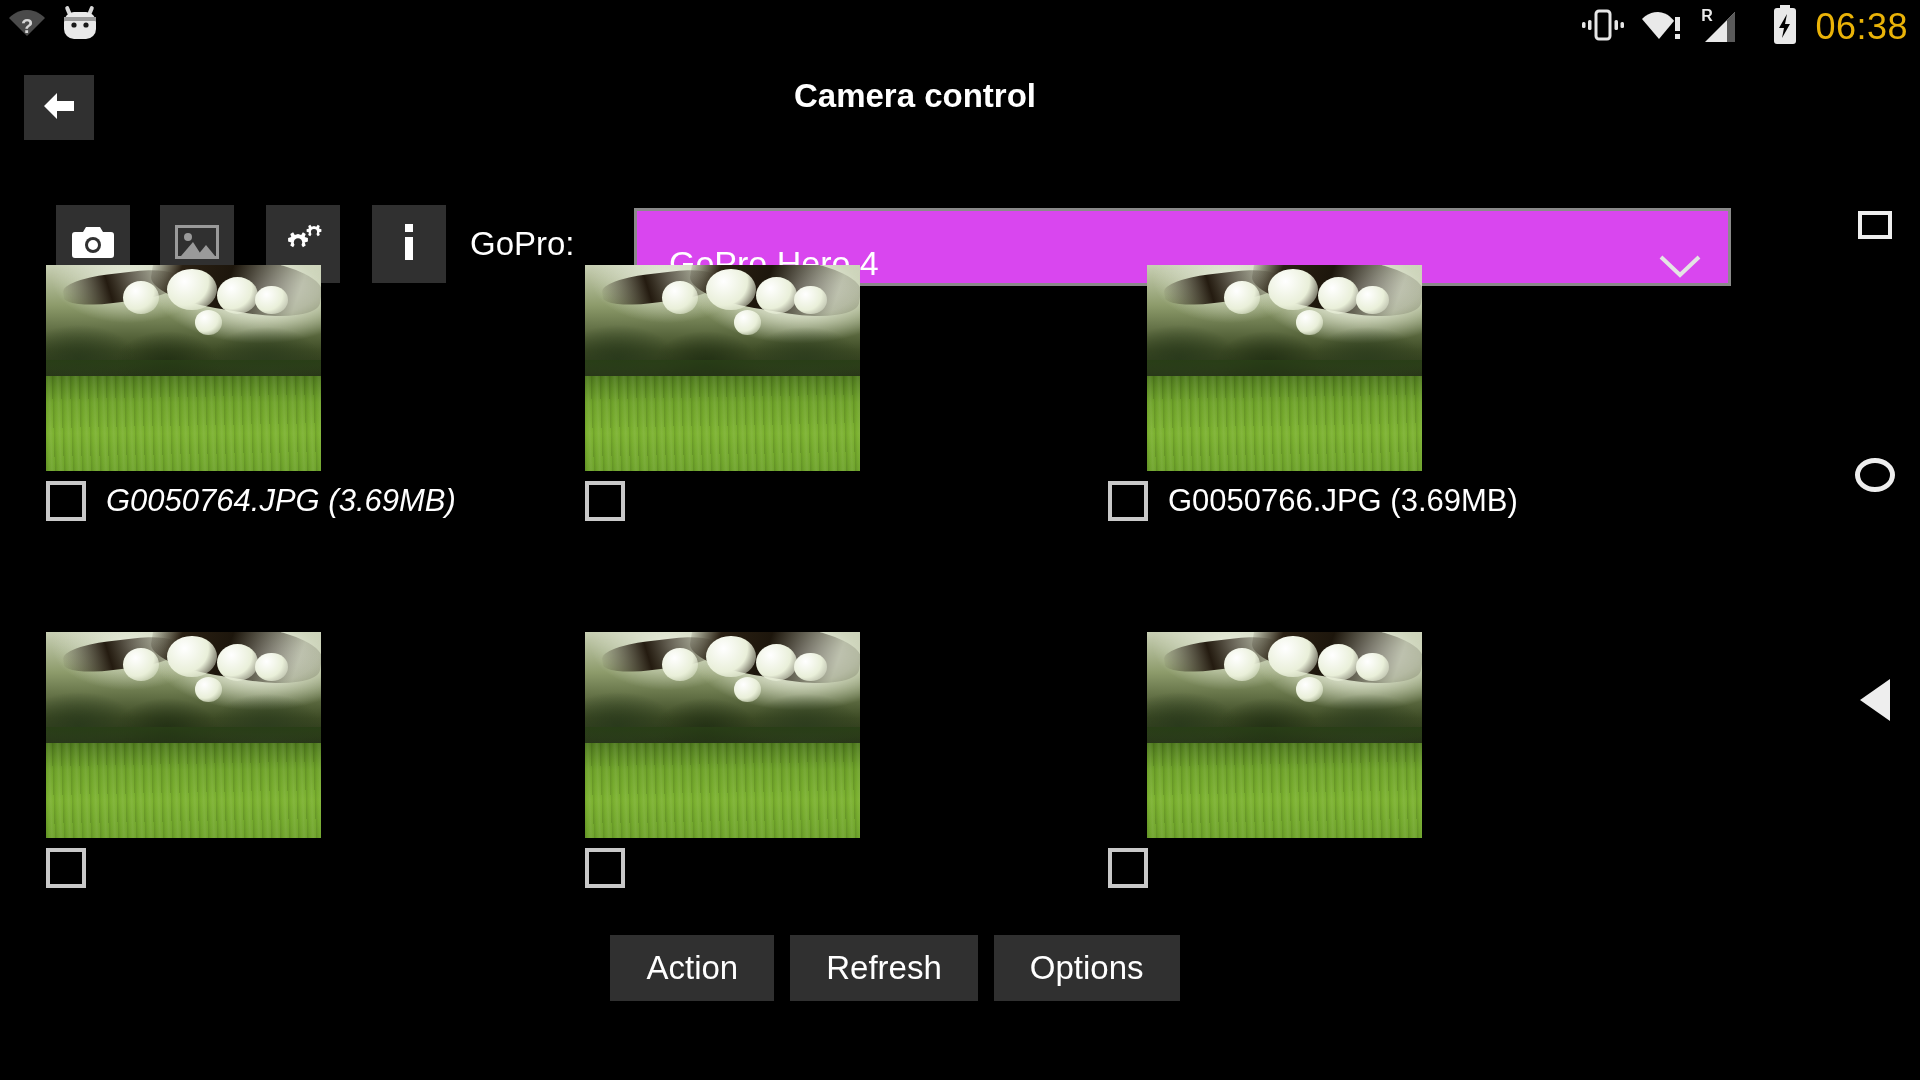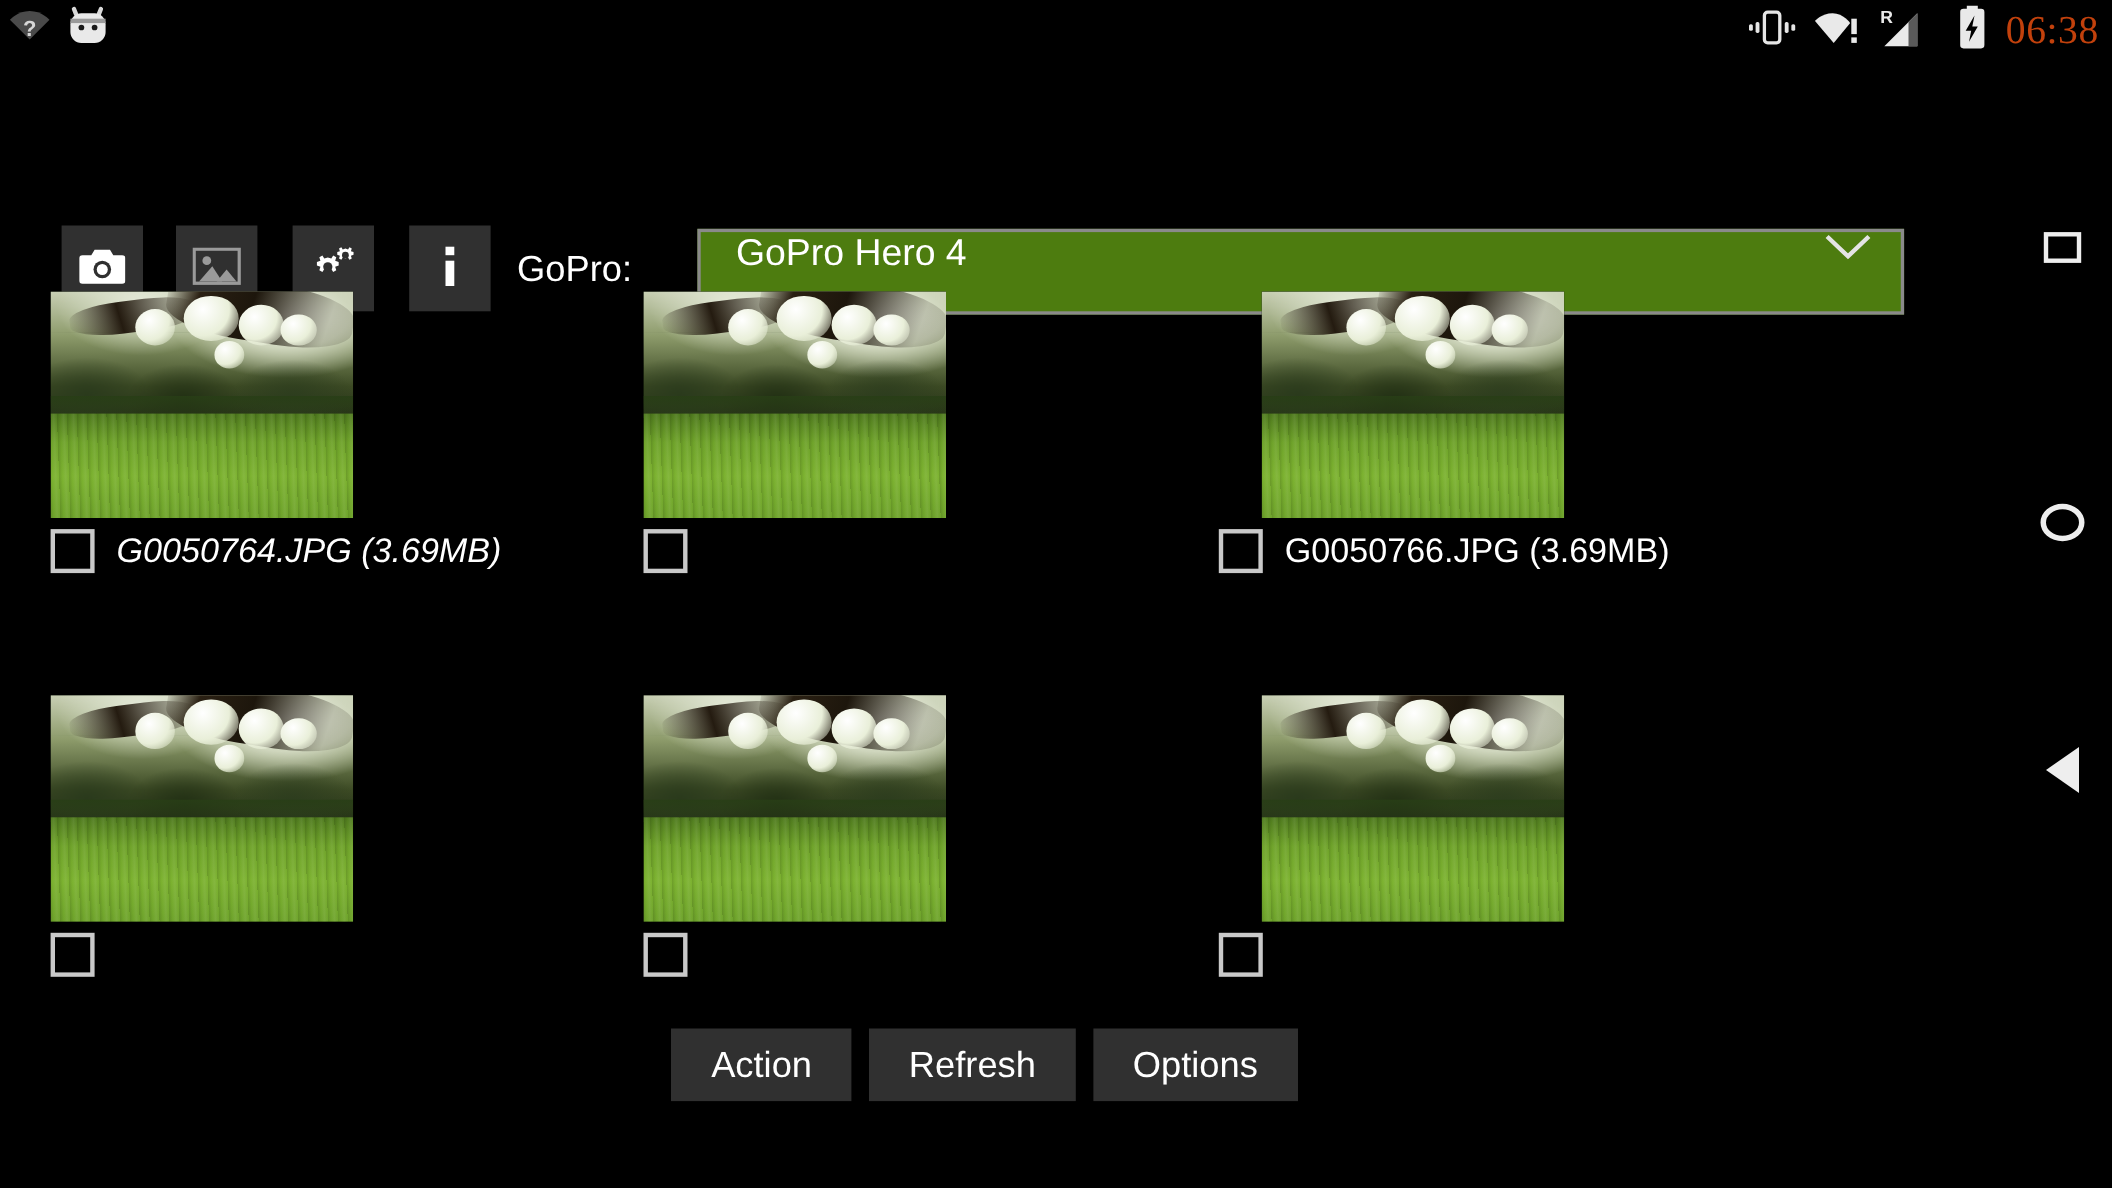"06:38" .sb-time { color: #c2410c -> #eab308; font-family: Liberation Serif, serif -> Liberation Sans, sans-serif }
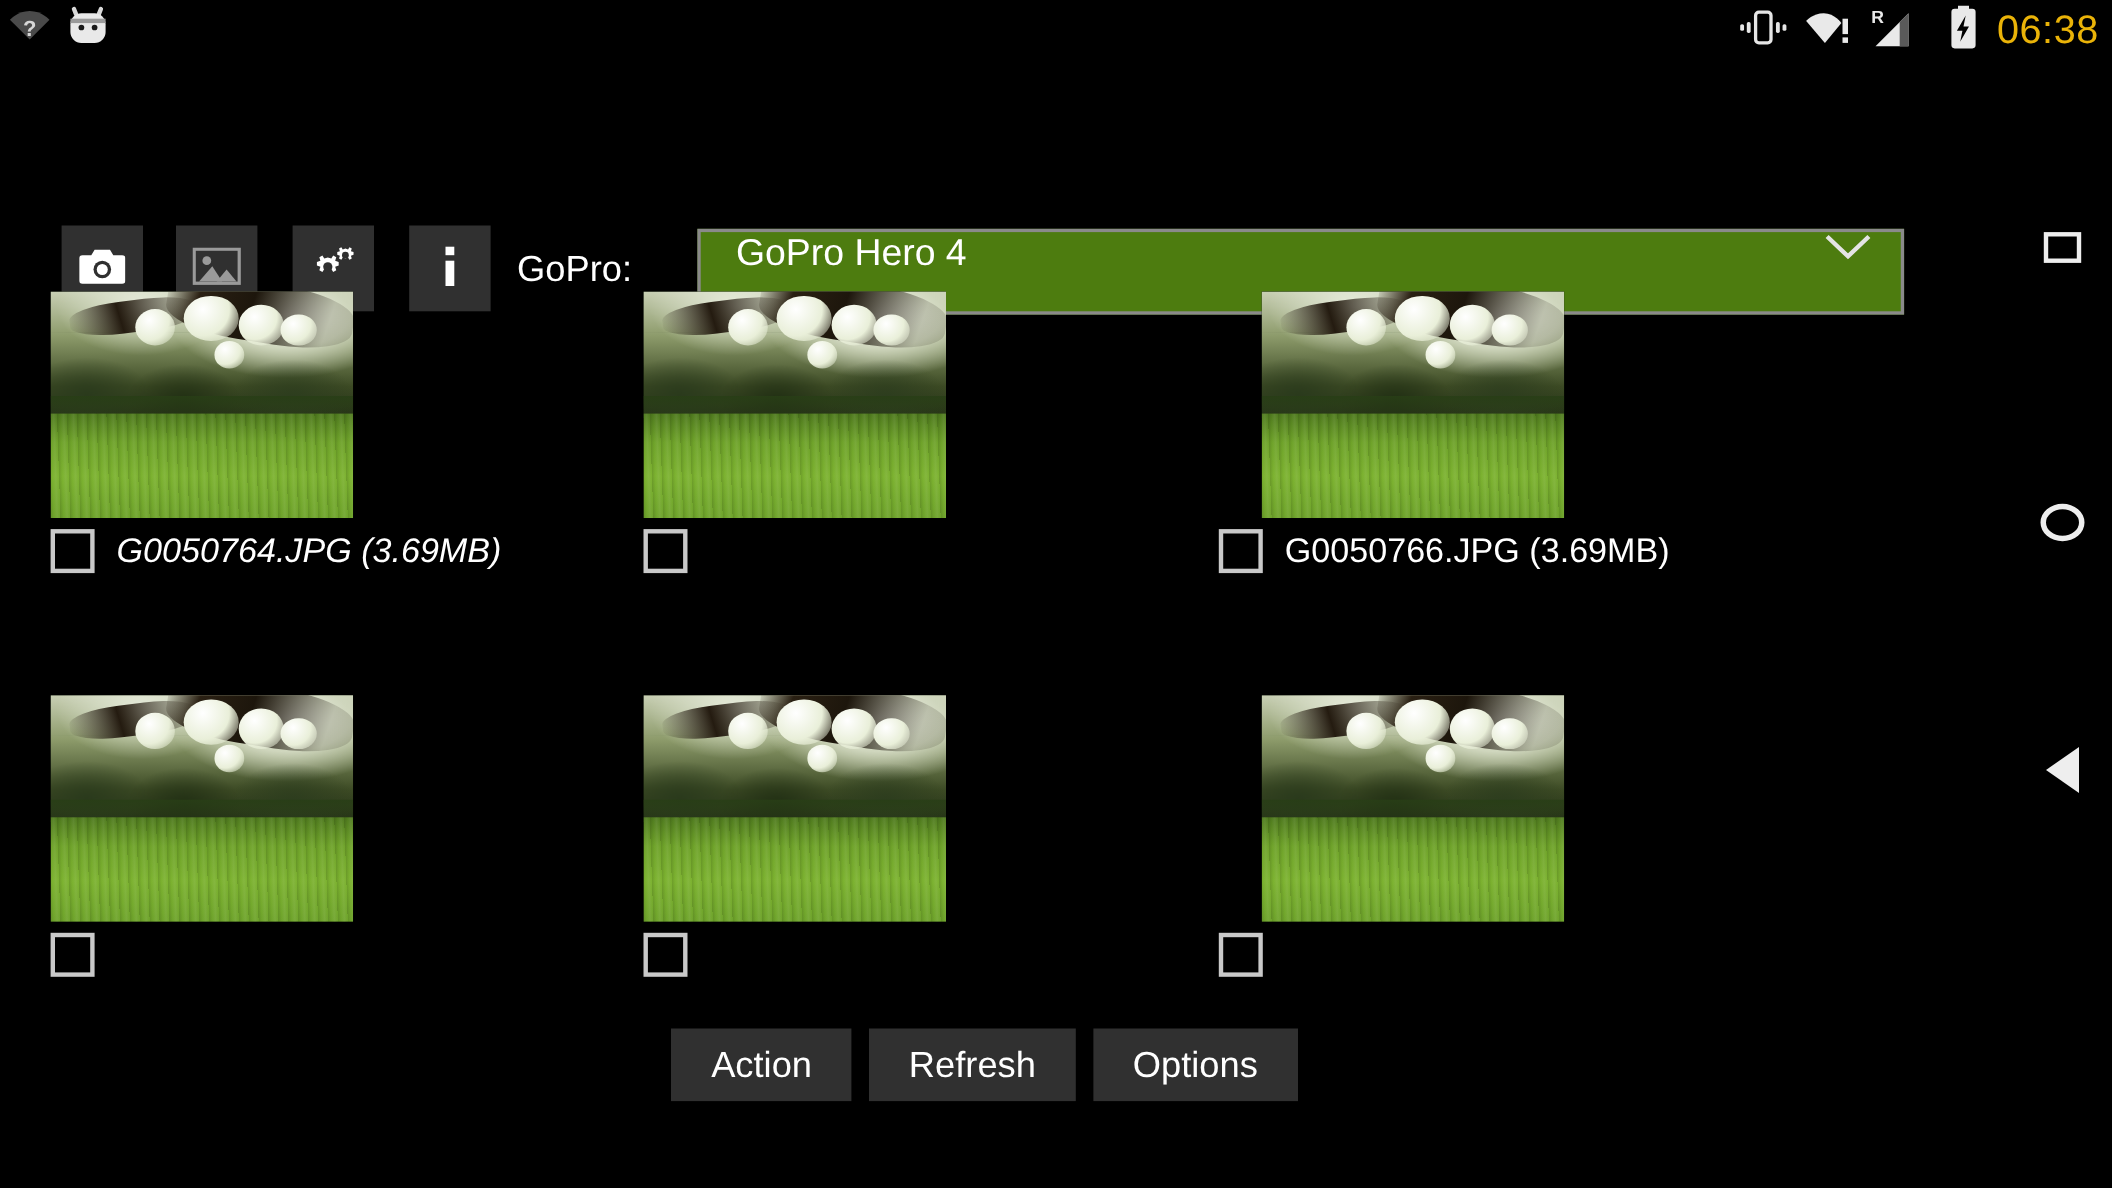"Camera control" div.actionbar { html: none -> <div> <div> <span> <svg> <path></path> </svg> </span> </div> <div>Camera control</div> </div> }
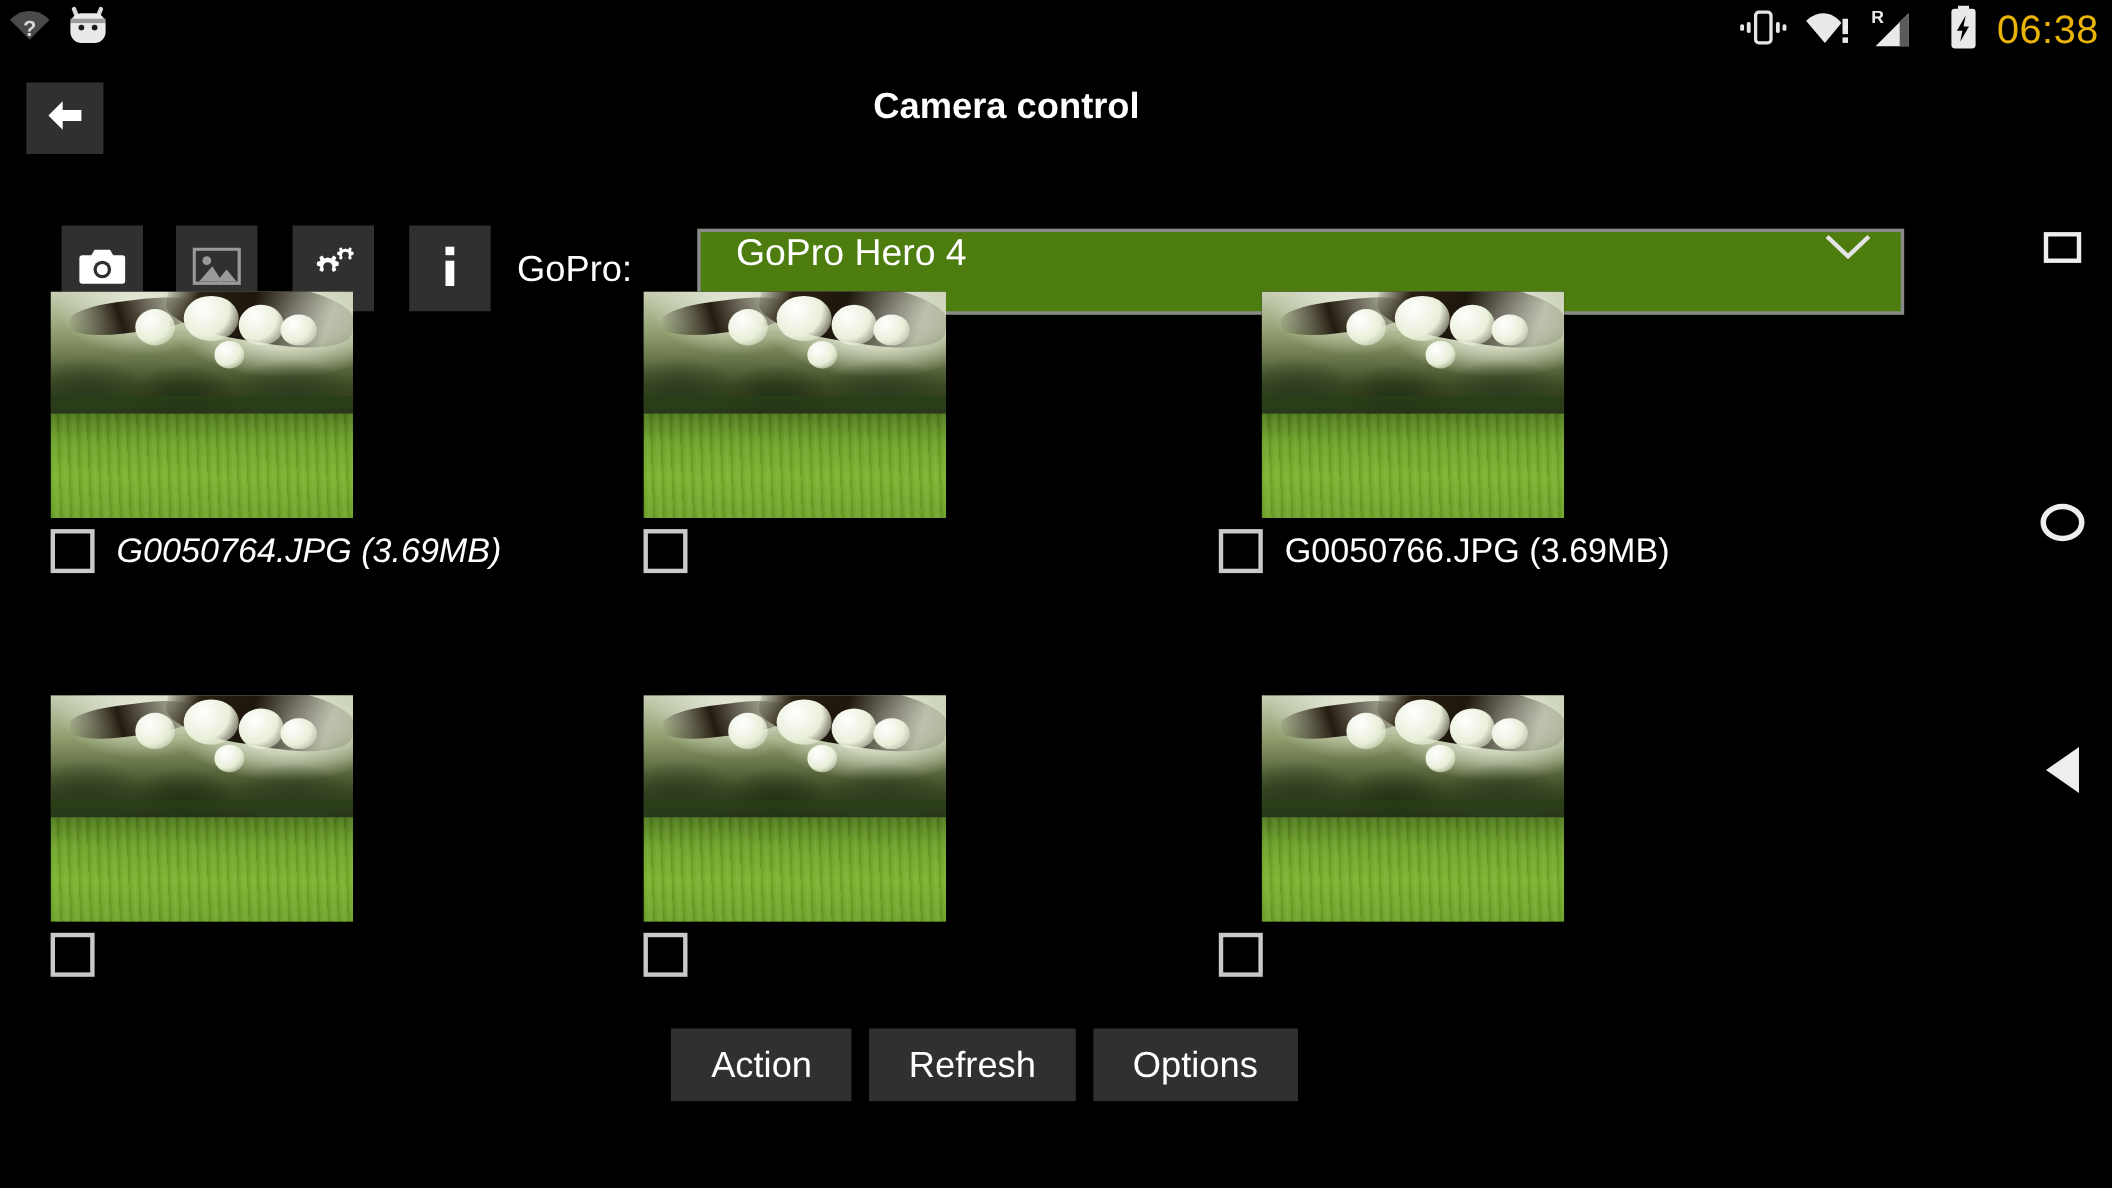"GoPro Hero 4" .camera-select { align-items: flex-start -> flex-end; background: #4d7c0f -> #d946ef }
